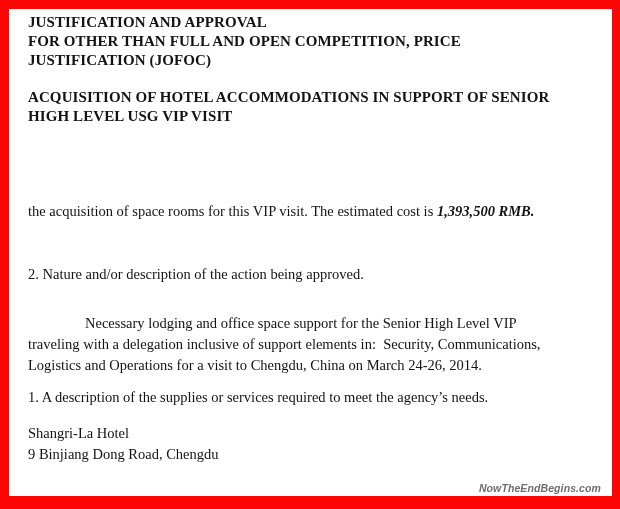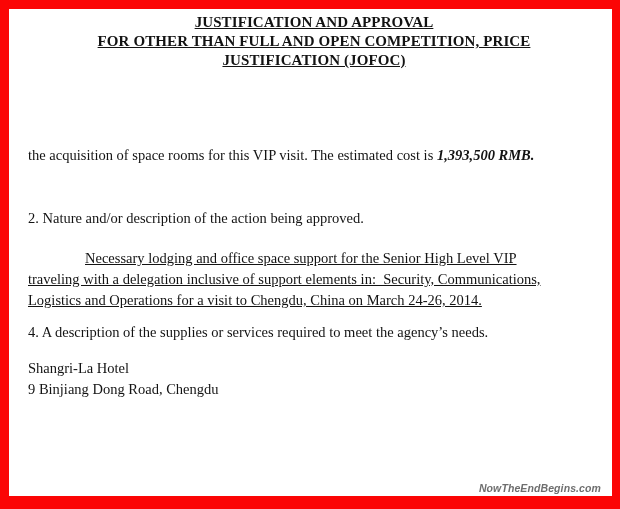"JUSTIFICATION AND APPROVAL" .heading { text-align: center -> left; text-decoration: underline -> none }
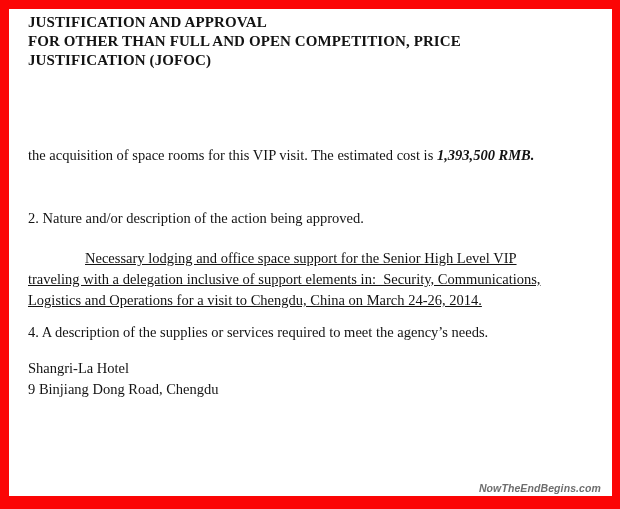"ACQUISITION OF HOTEL ACCOMMODATIONS IN" div.heading { html: none -> <div>ACQUISITION OF HOTEL ACCOMMODATIONS IN SUPPORT OF SENIOR HIGH LEVEL USG VIP VISIT</div> }
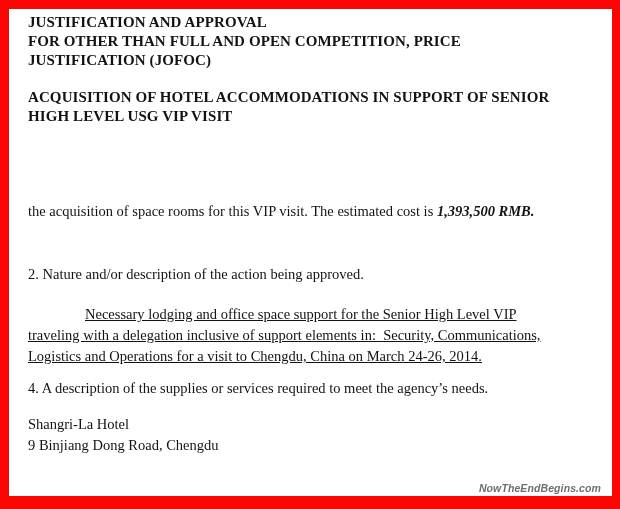"Necessary lodging and office space" .para-3 { margin-top: 19px -> 28px; text-decoration: underline -> none }
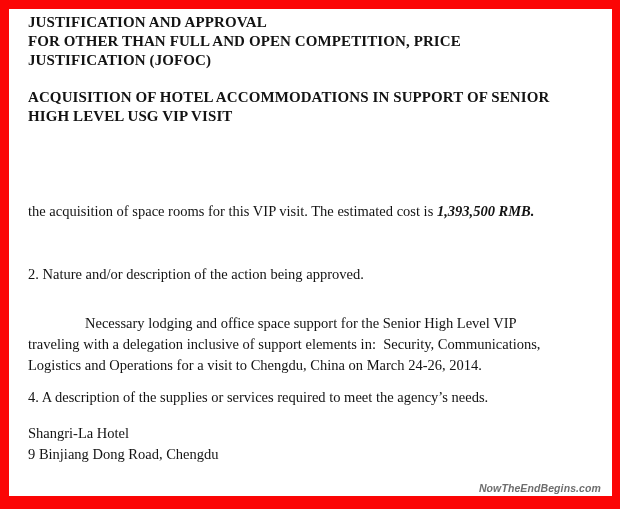"4. A description of the" div.body-text { text: 4 -> 1 }
